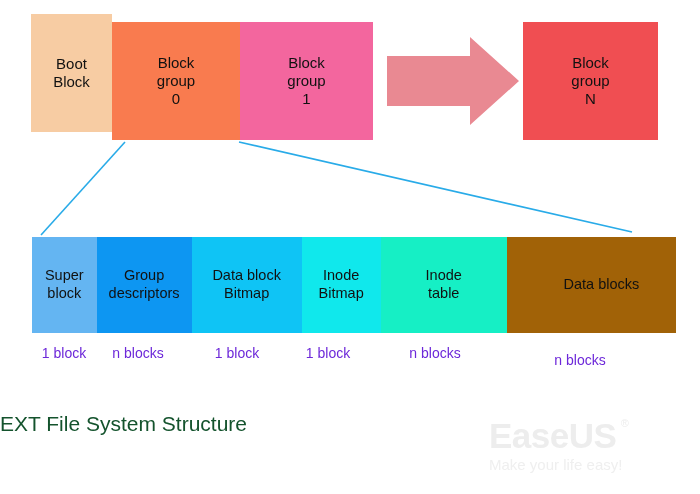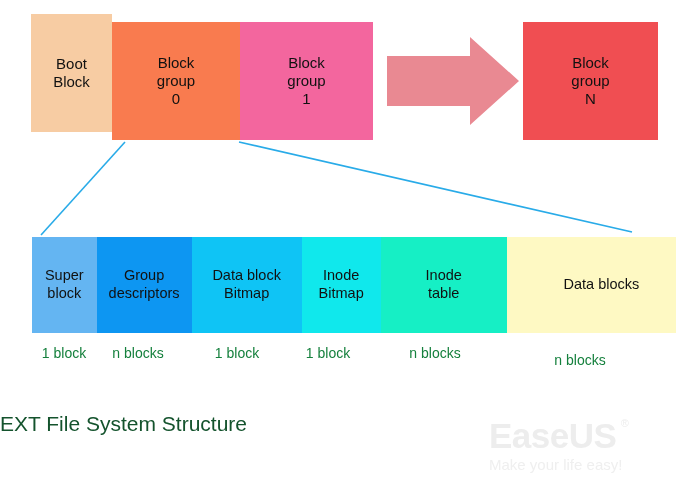"Data blocks" div.seg { background: #fef9c3 -> #a16207 }
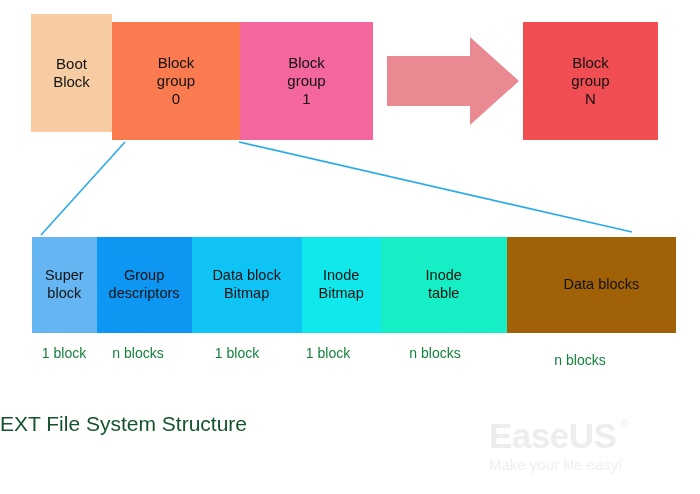"1 block" .size-label { color: #15803d -> #6d28d9 }
